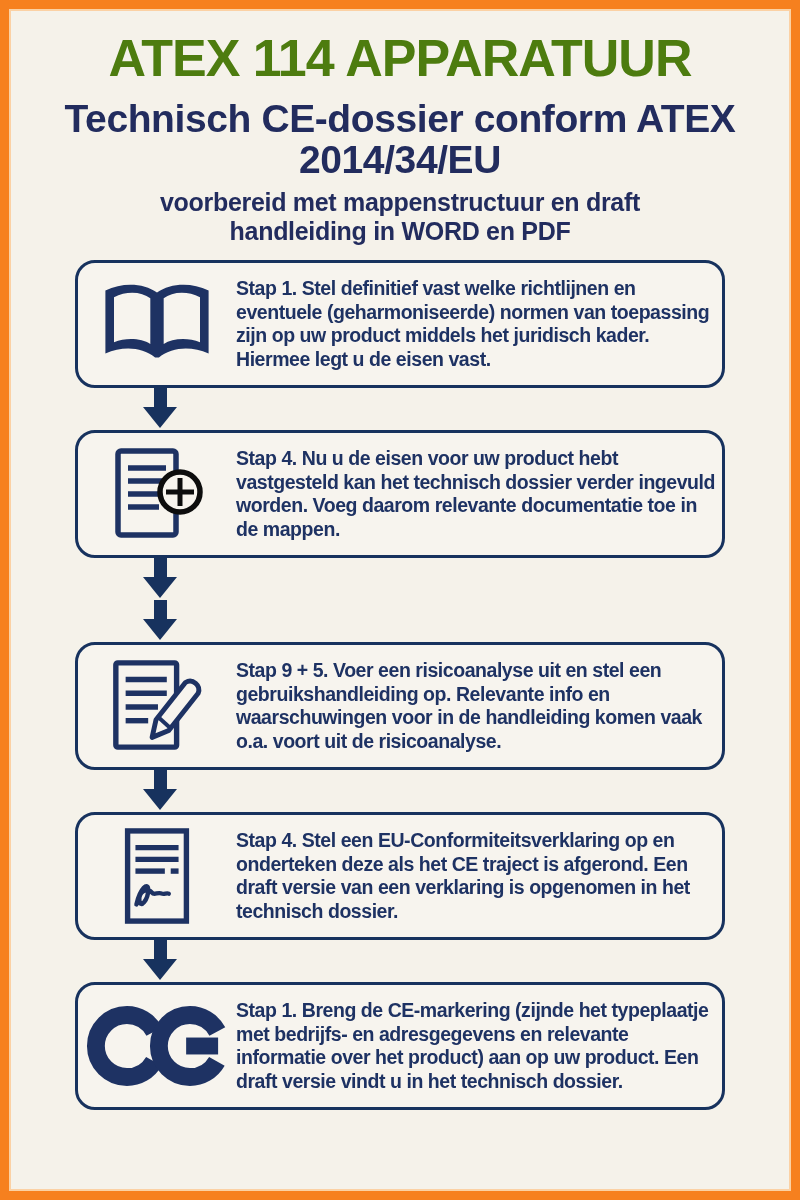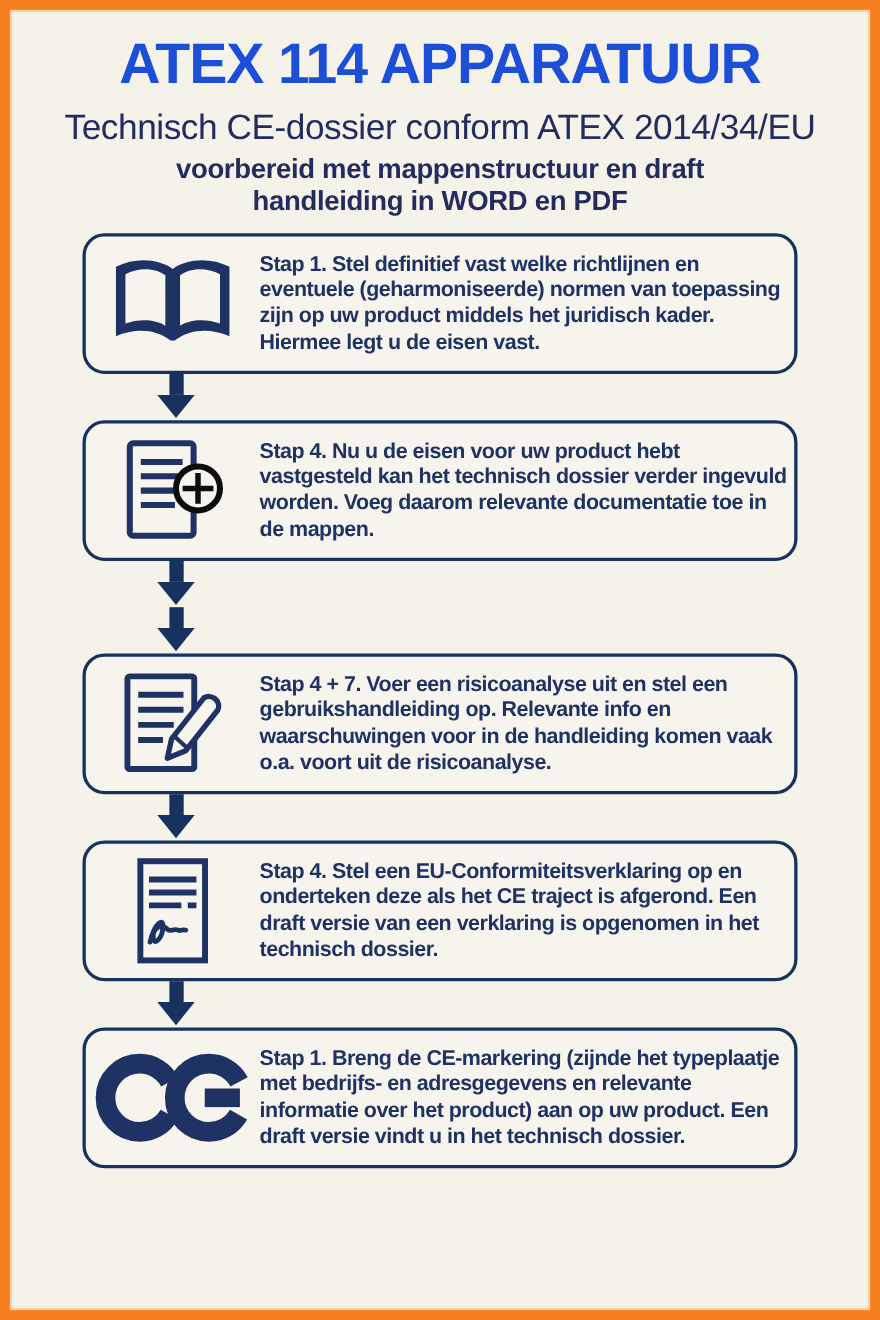"ATEX 114 APPARATUUR" .title { color: #1d4ed8 -> #4d7c0f }
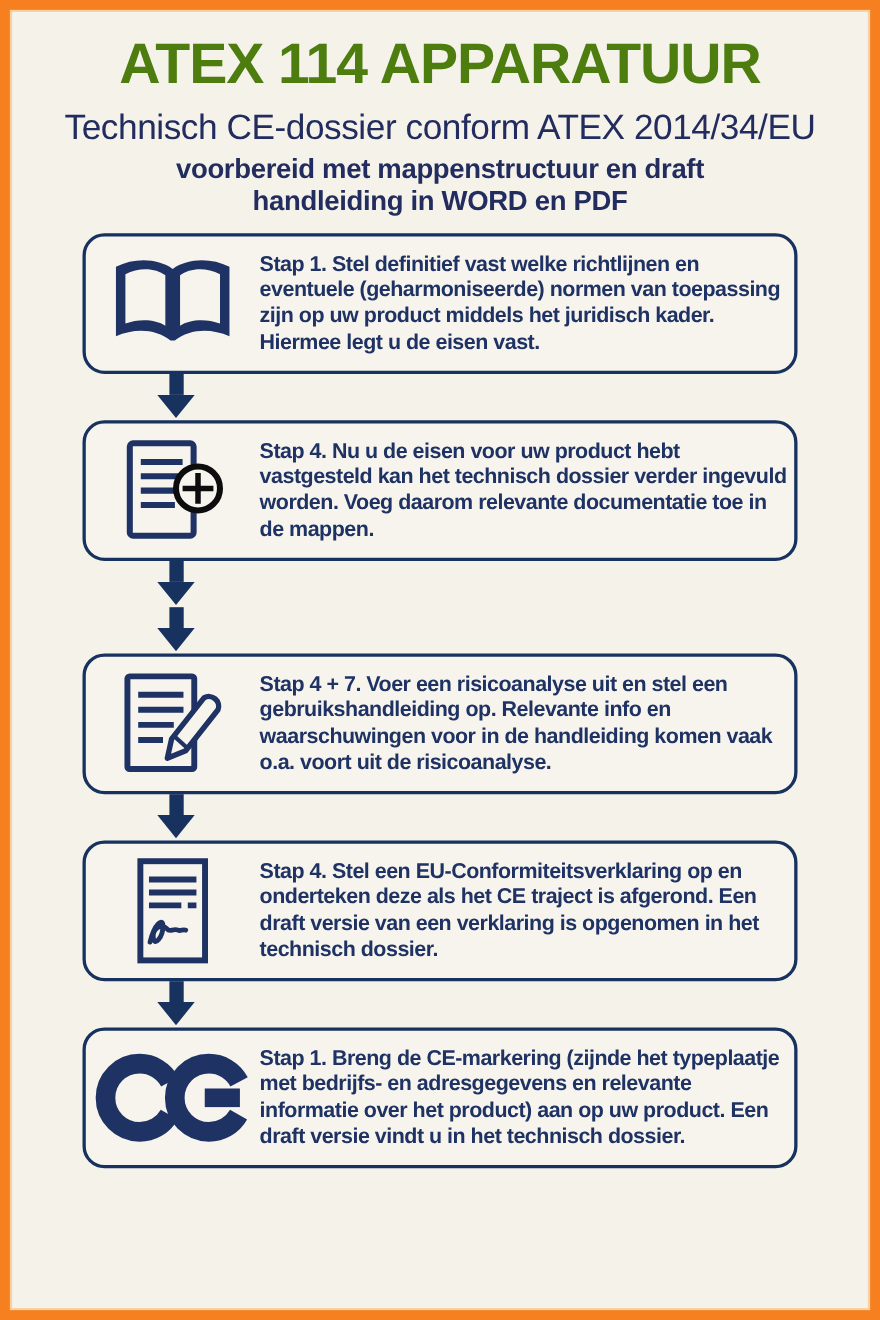"Technisch CE-dossier conform ATEX" .subtitle { font-size: 32px -> 39px; font-weight: normal -> bold }
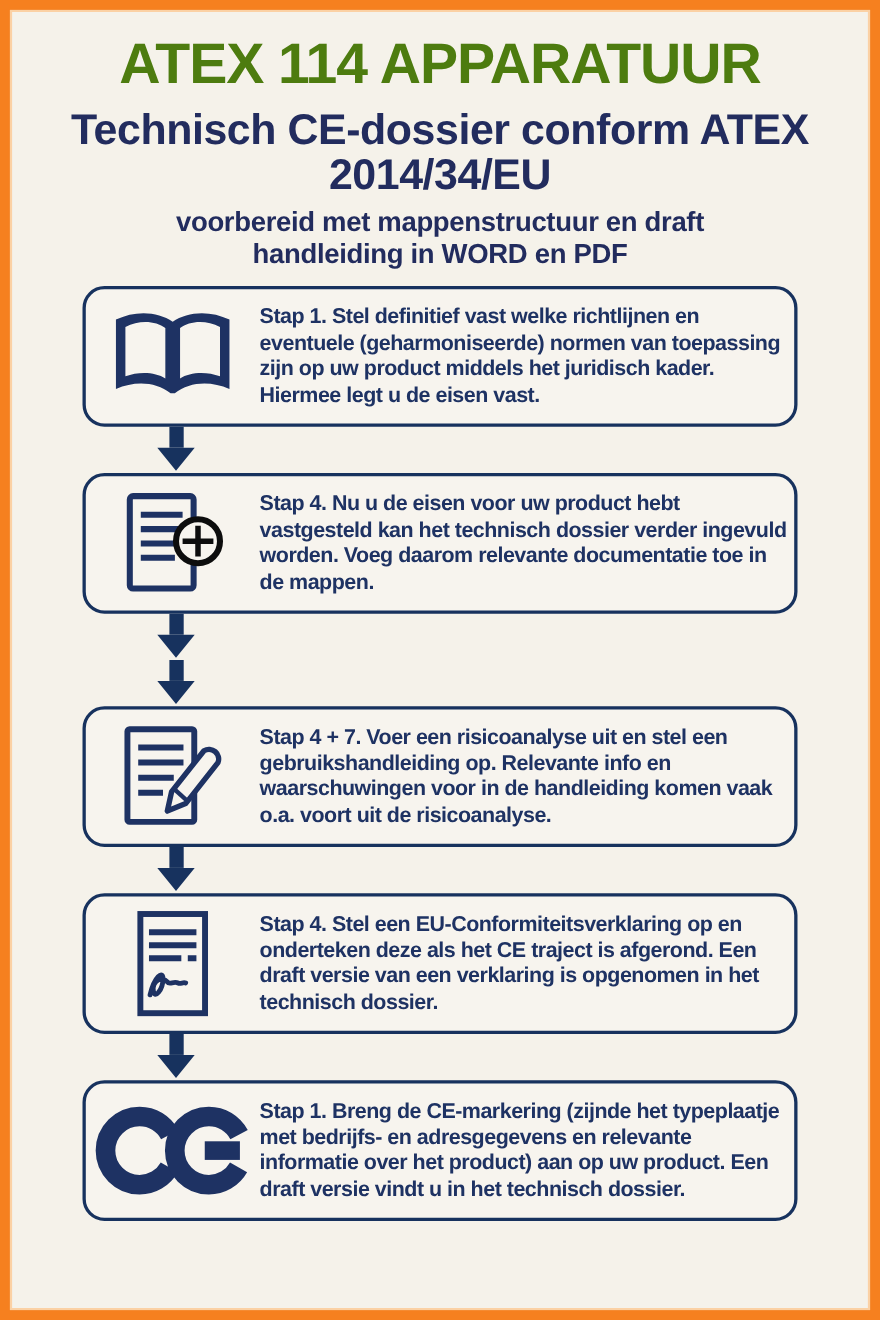"Stap 4 + 7. Voer" p.step-text { text: 4 + 7 -> 9 + 5 }
